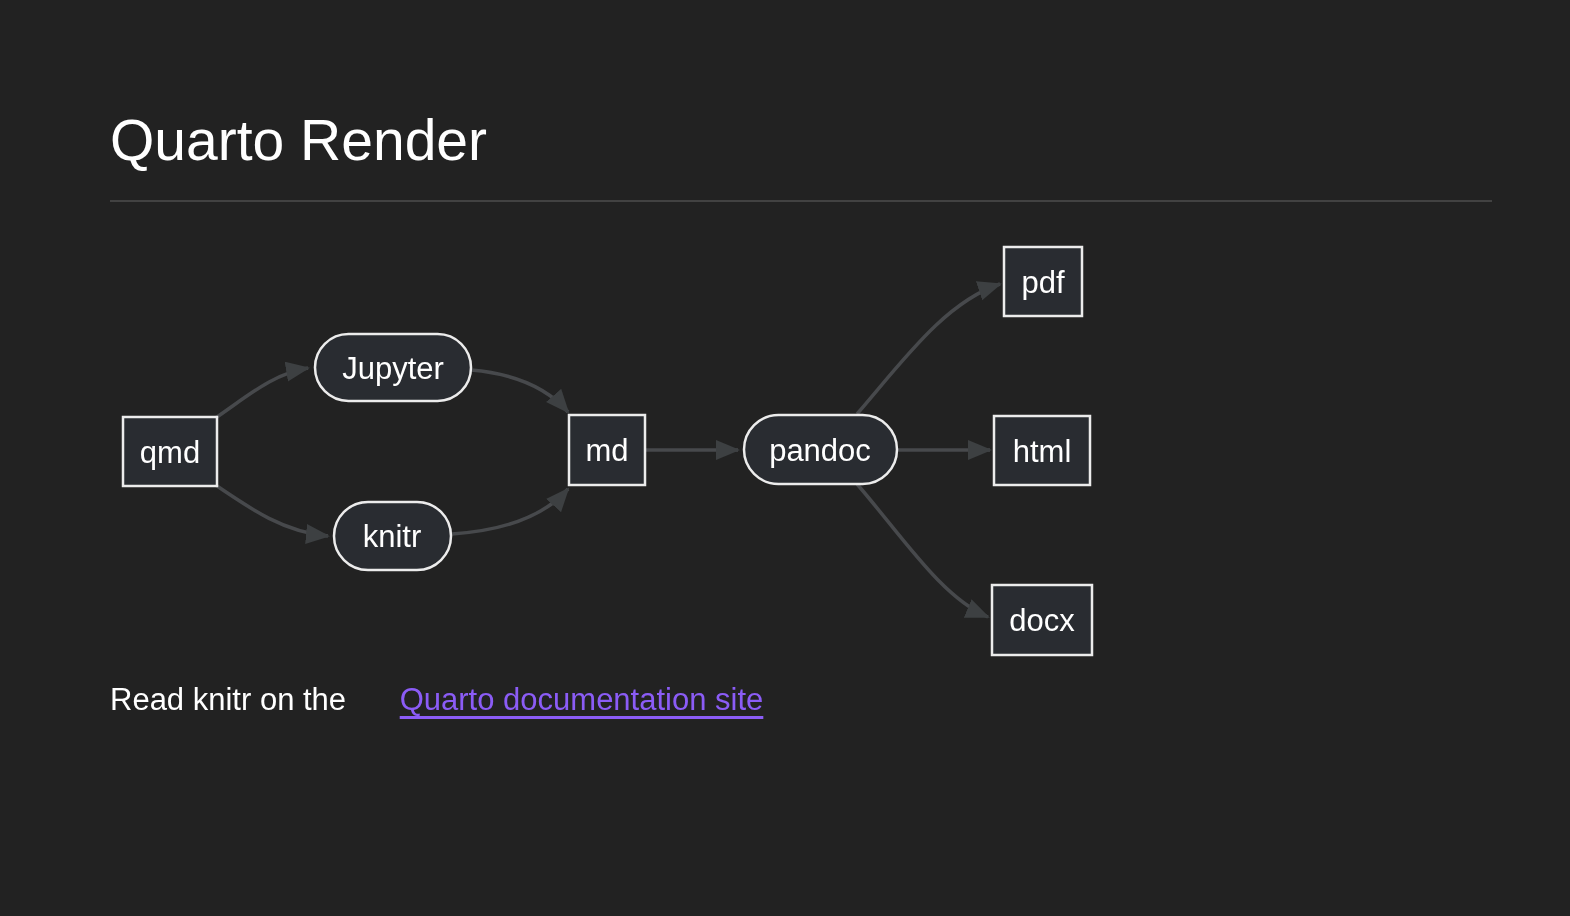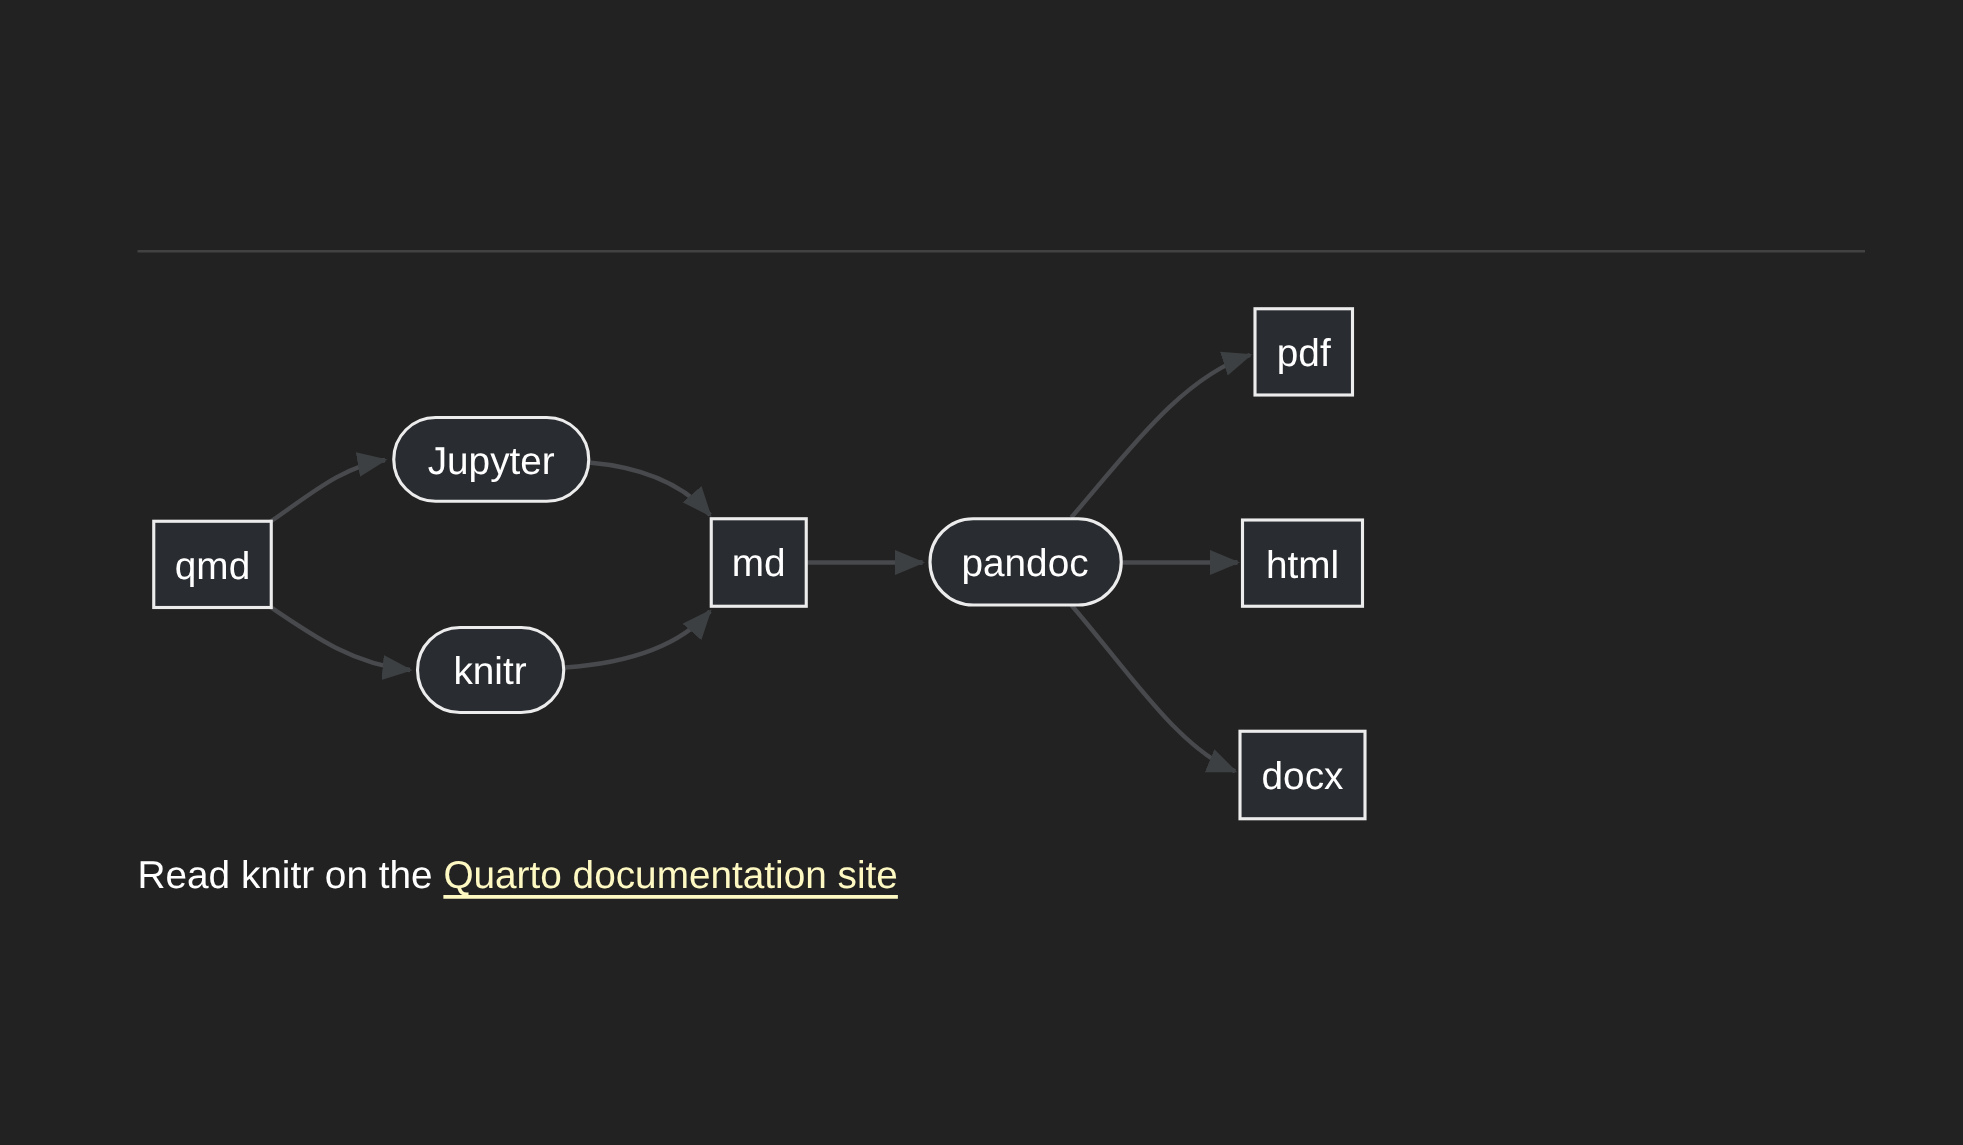"Quarto Render" h1.page-title { html: none -> <h1>Quarto Render</h1> }
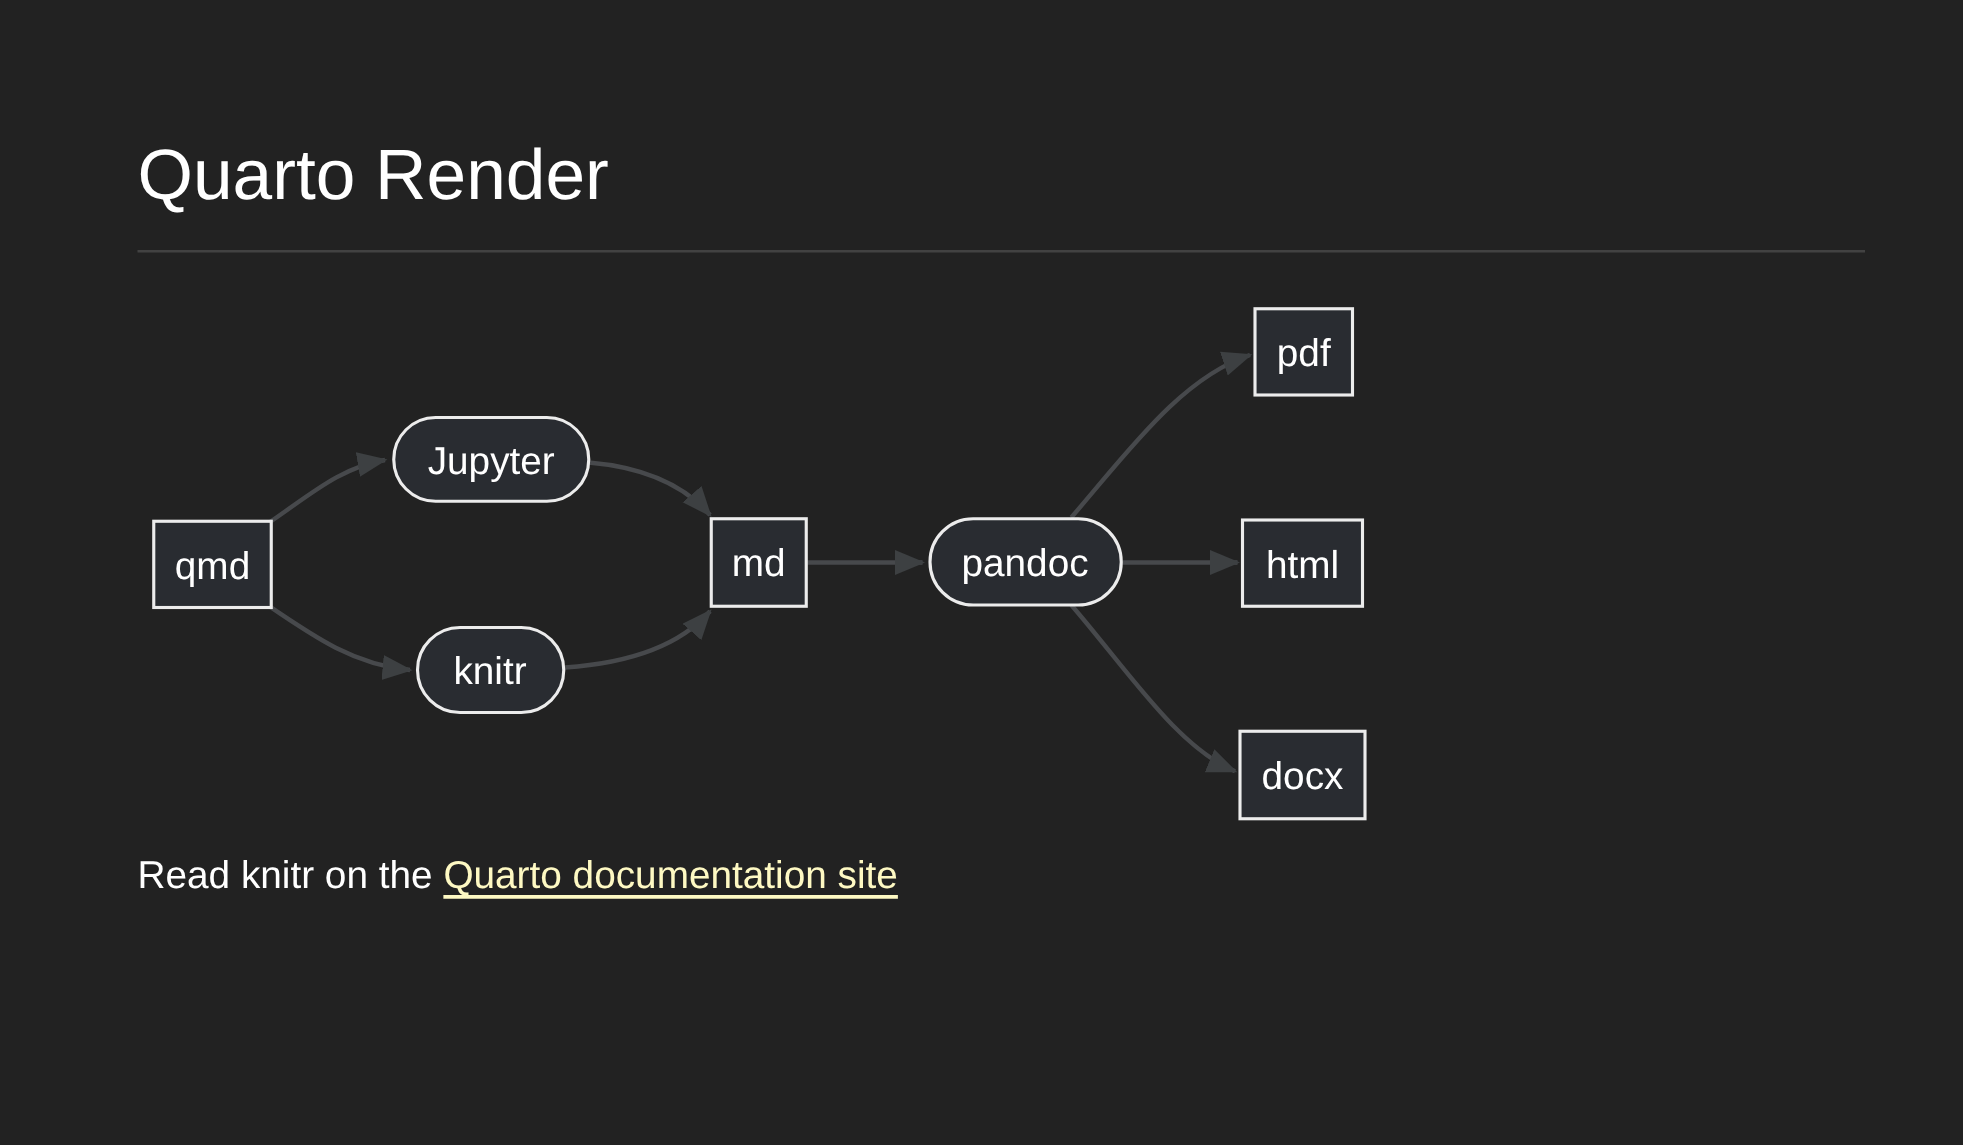"Quarto documentation site" .footer-text a { color: #fef9c3 -> #8b5cf6; margin-left: none -> 45px }
